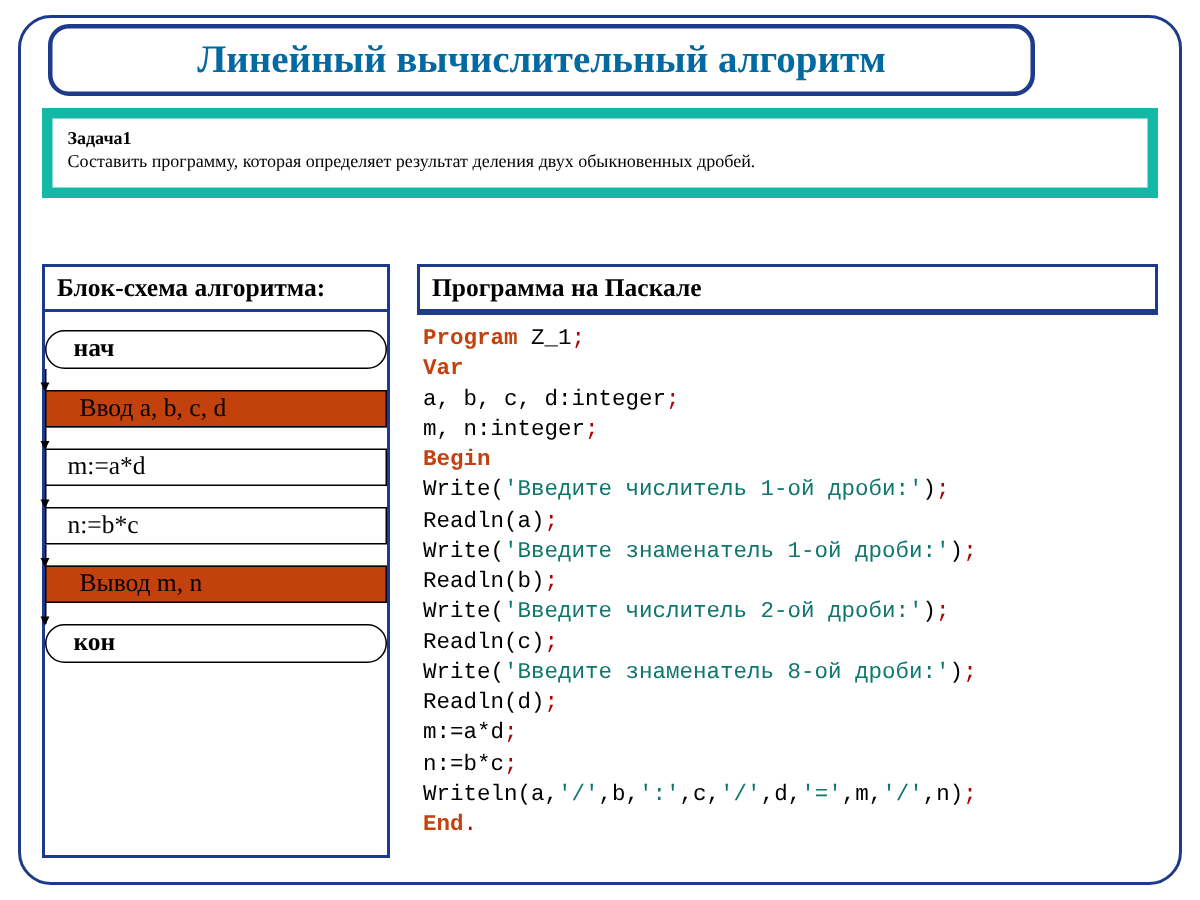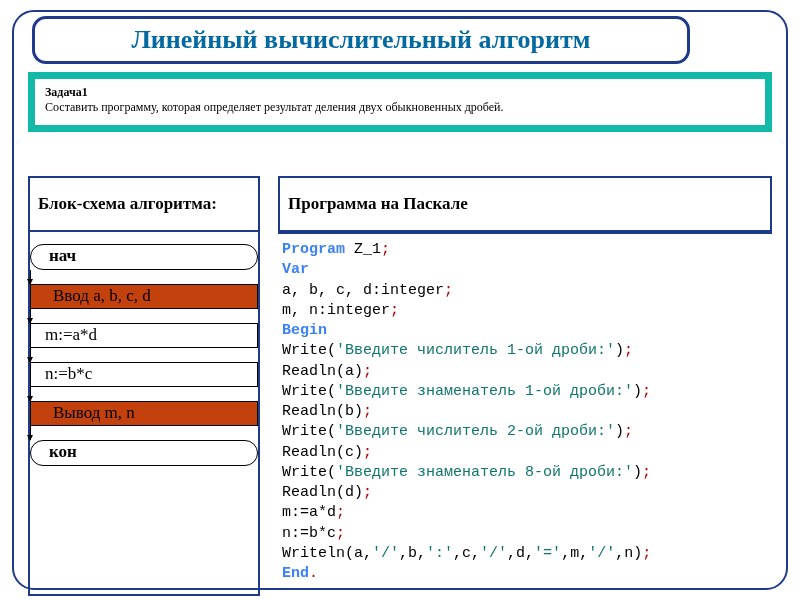"Блок-схема алгоритма:" .section-head { padding: 16px 8px -> 4px 8px }
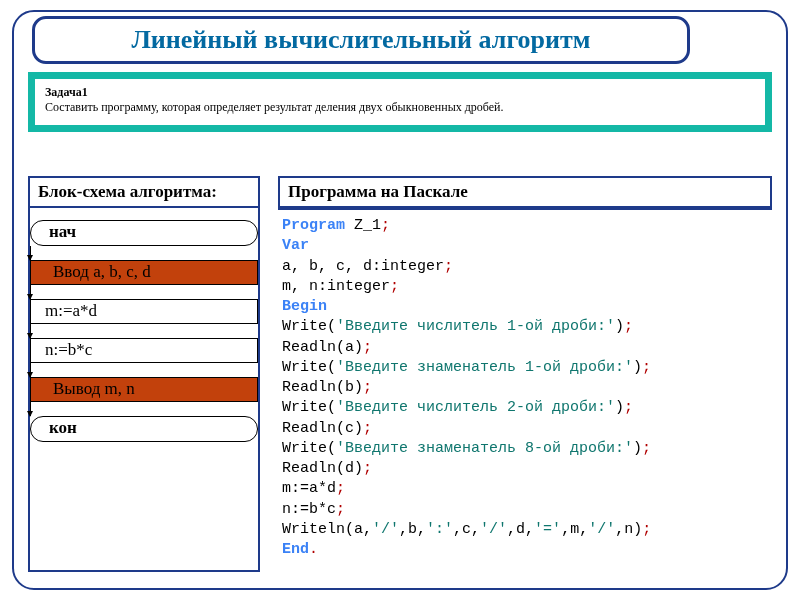"Program" .kw { color: #3b82f6 -> #c2410c }
